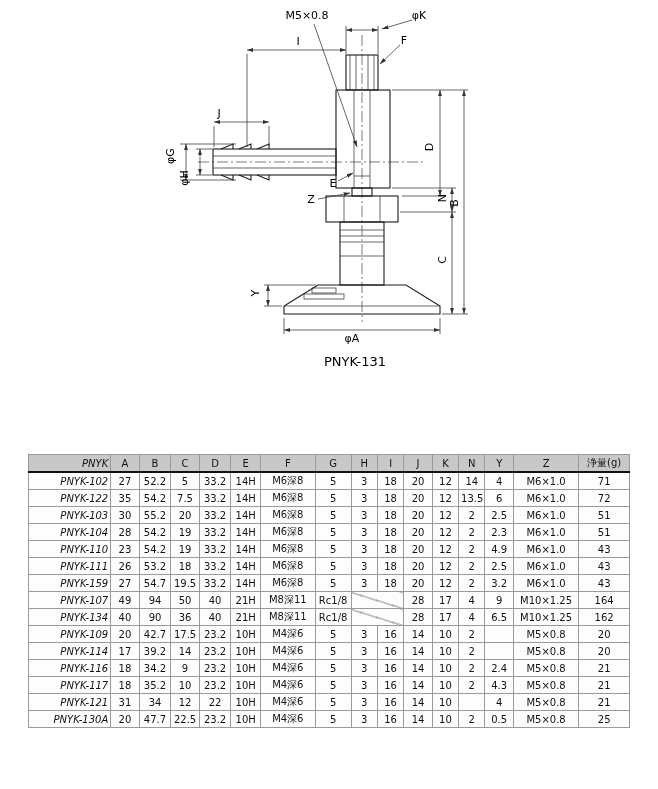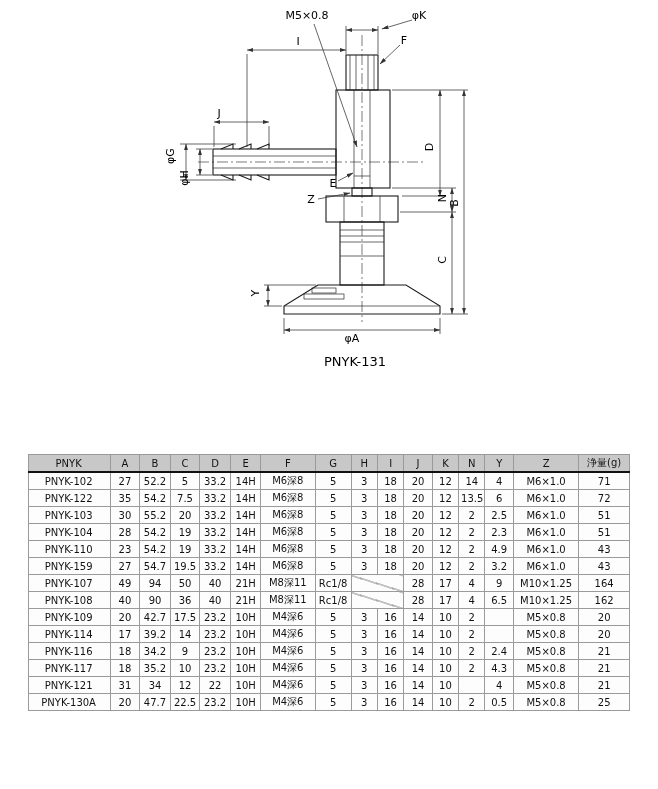"PNYK" table.spec th:first-child,table.spec td:first-child { font-style: none -> italic; text-align: center -> right }
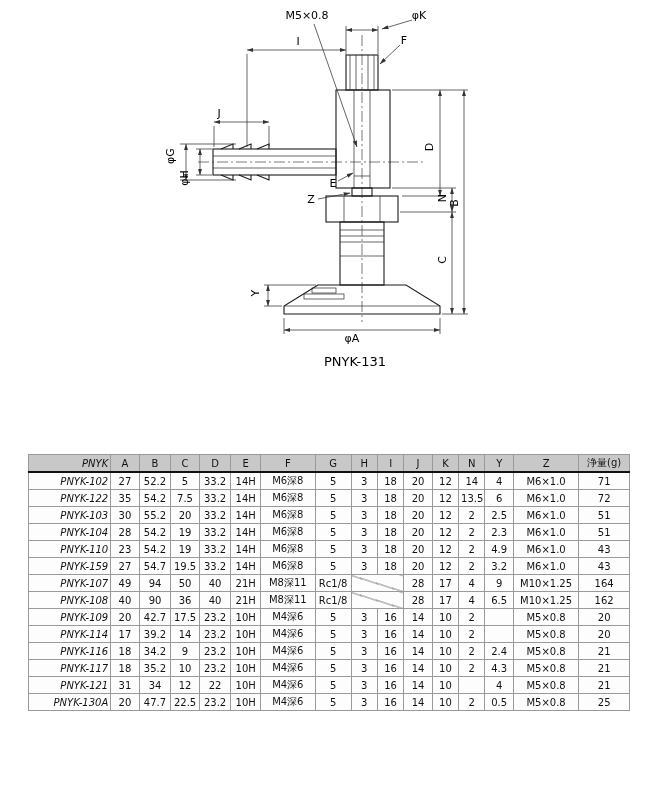"PNYK-111" tr { html: none -> <tr> <td>PNYK-111</td> <td>26</td> <td>53.2</td> <td>18</td> <td>33.2</td> <td>14H</td> <td>M6深8</td> <td>5</td> <td>3</td> <td>18</td> <td>20</td> <td>12</td> <td>2</td> <td>2.5</td> <td>M6×1.0</td> <td>43</td> </tr> }
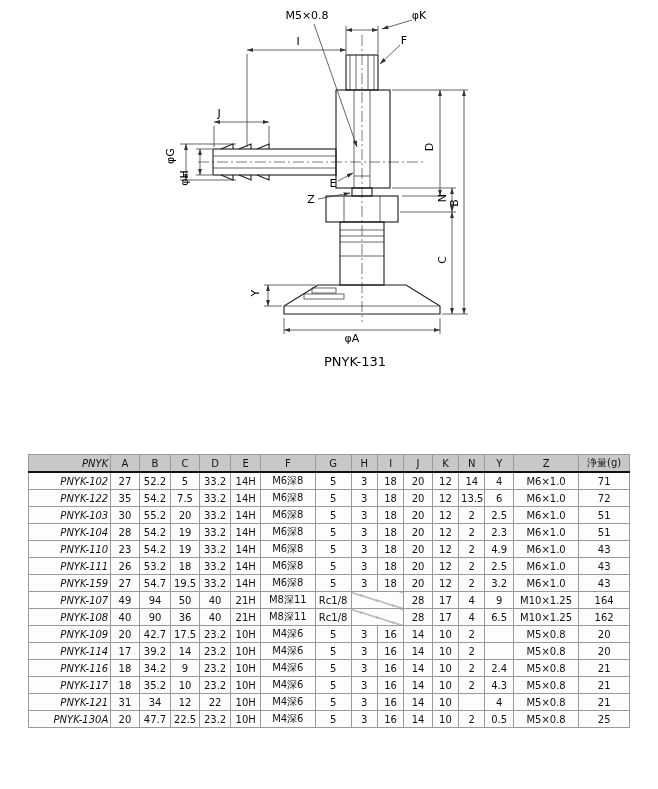"PNYK-108" td { text: PNYK-108 -> PNYK-134 }
